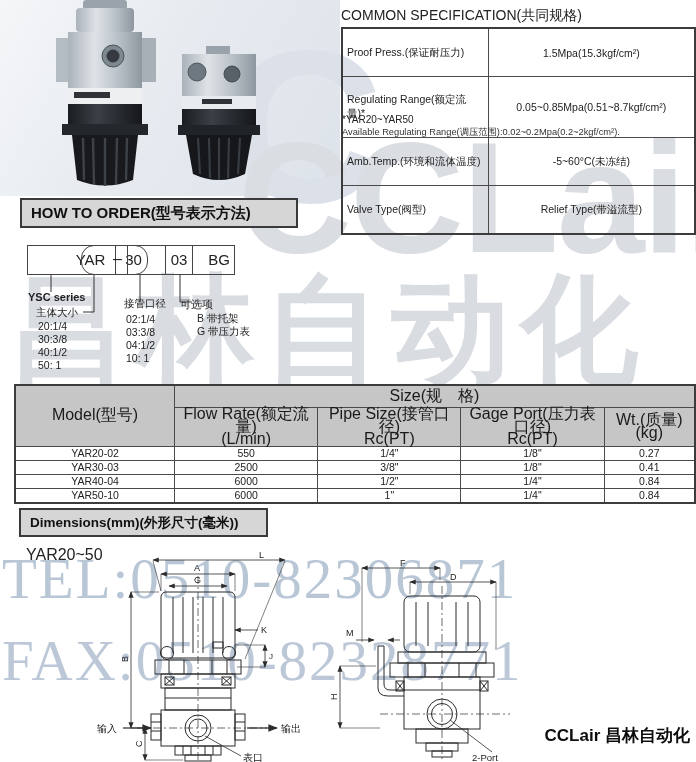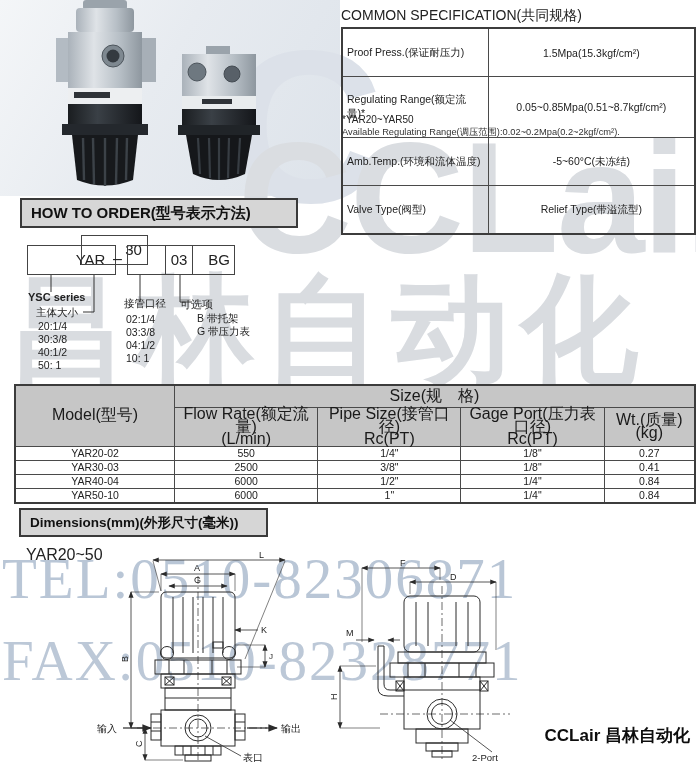"30" div.abs { border-radius: none -> 13px; top: 235px -> 245px }
